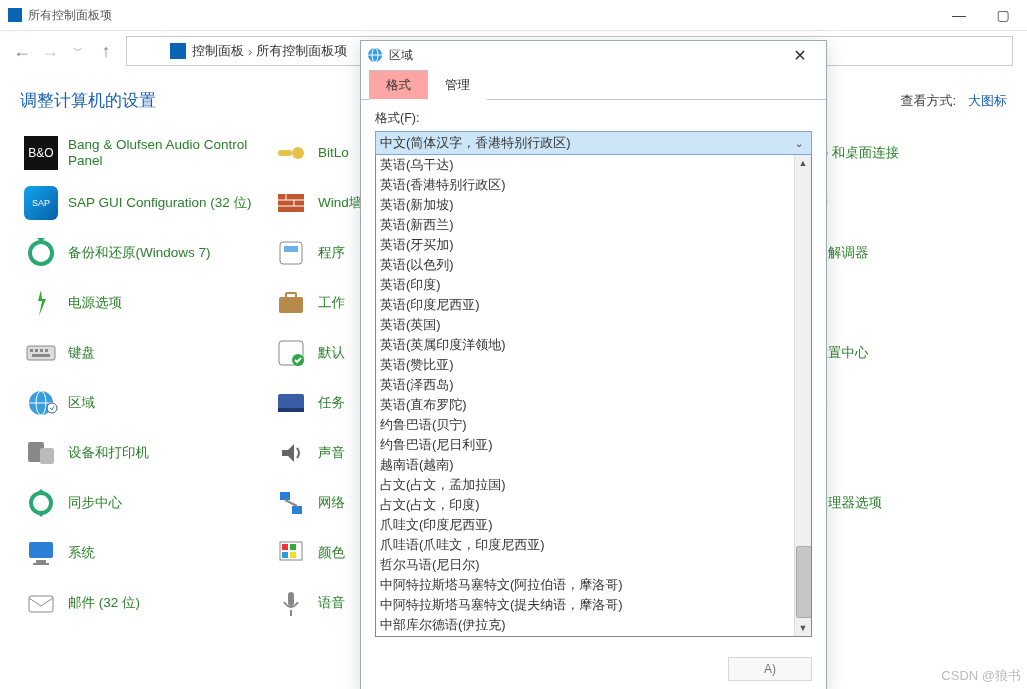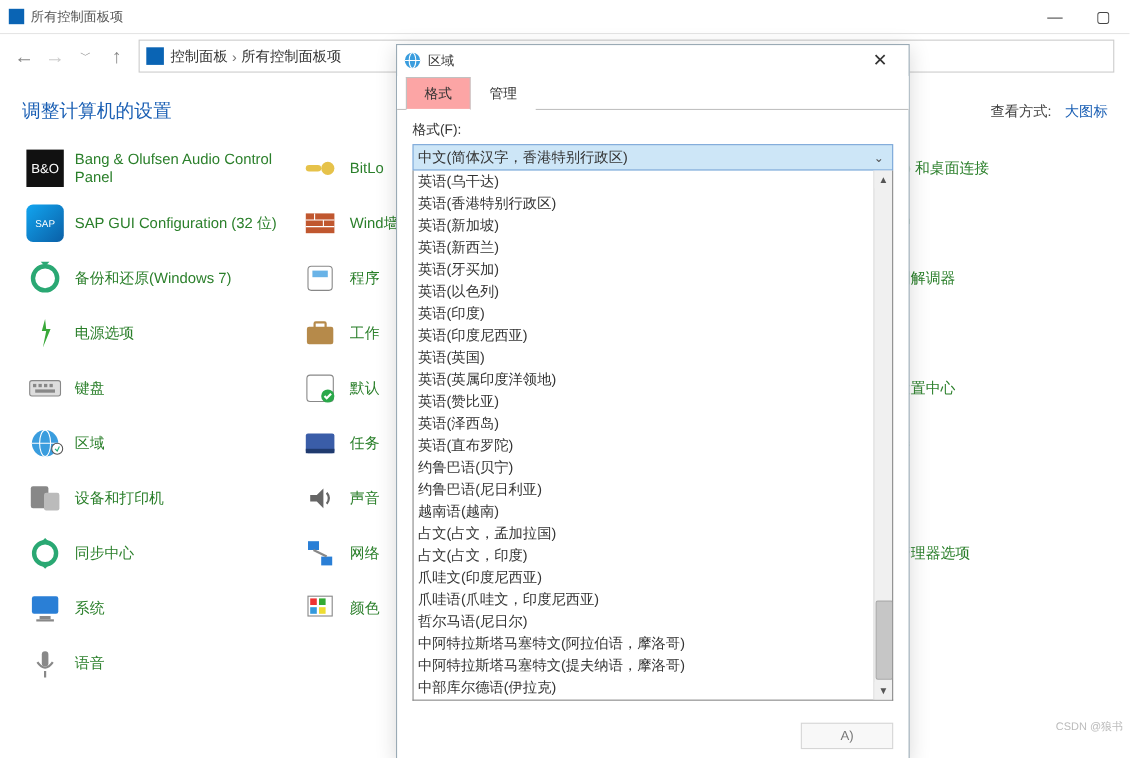"控制面板" .addrbox { padding-left: none -> 37px }
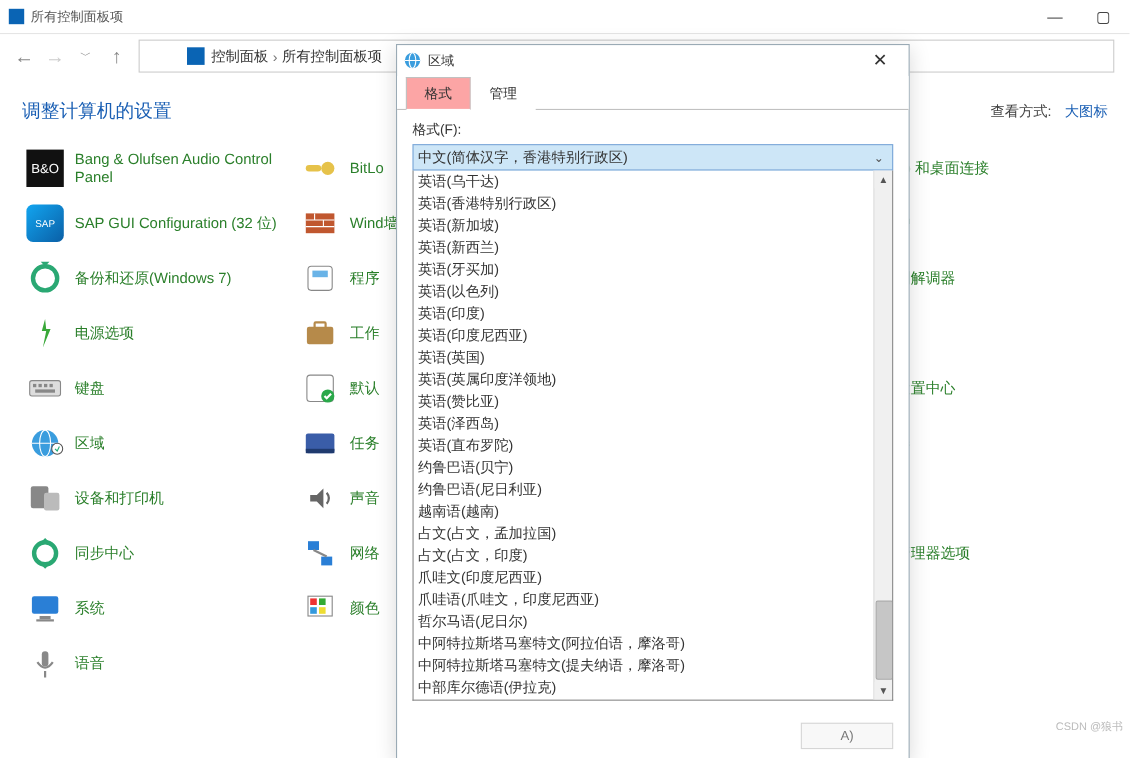"邮件 (32 位)" div.cp-item { html: none -> <div> <span> <svg> <rect></rect> <path></path> </svg> </span> <span>邮件 (32 位)</span> </div> }
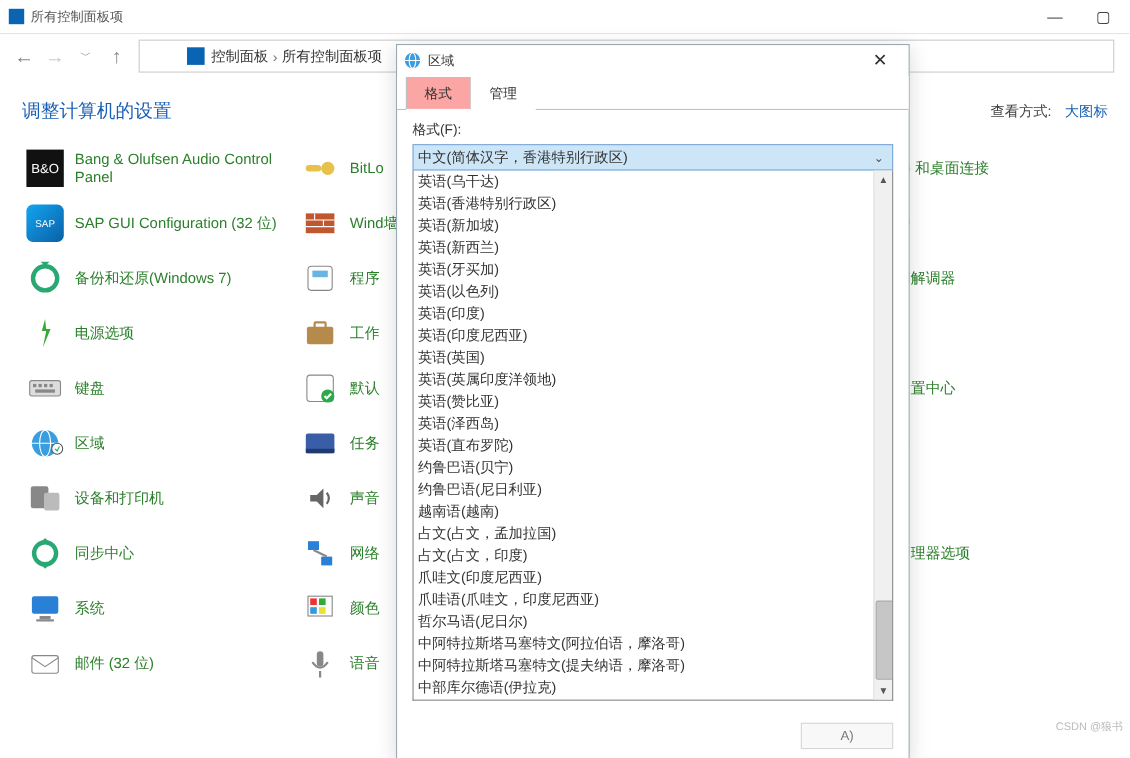"CSDN @狼书" .watermark { bottom: 21px -> 4px; font-size: 10px -> 13px }
